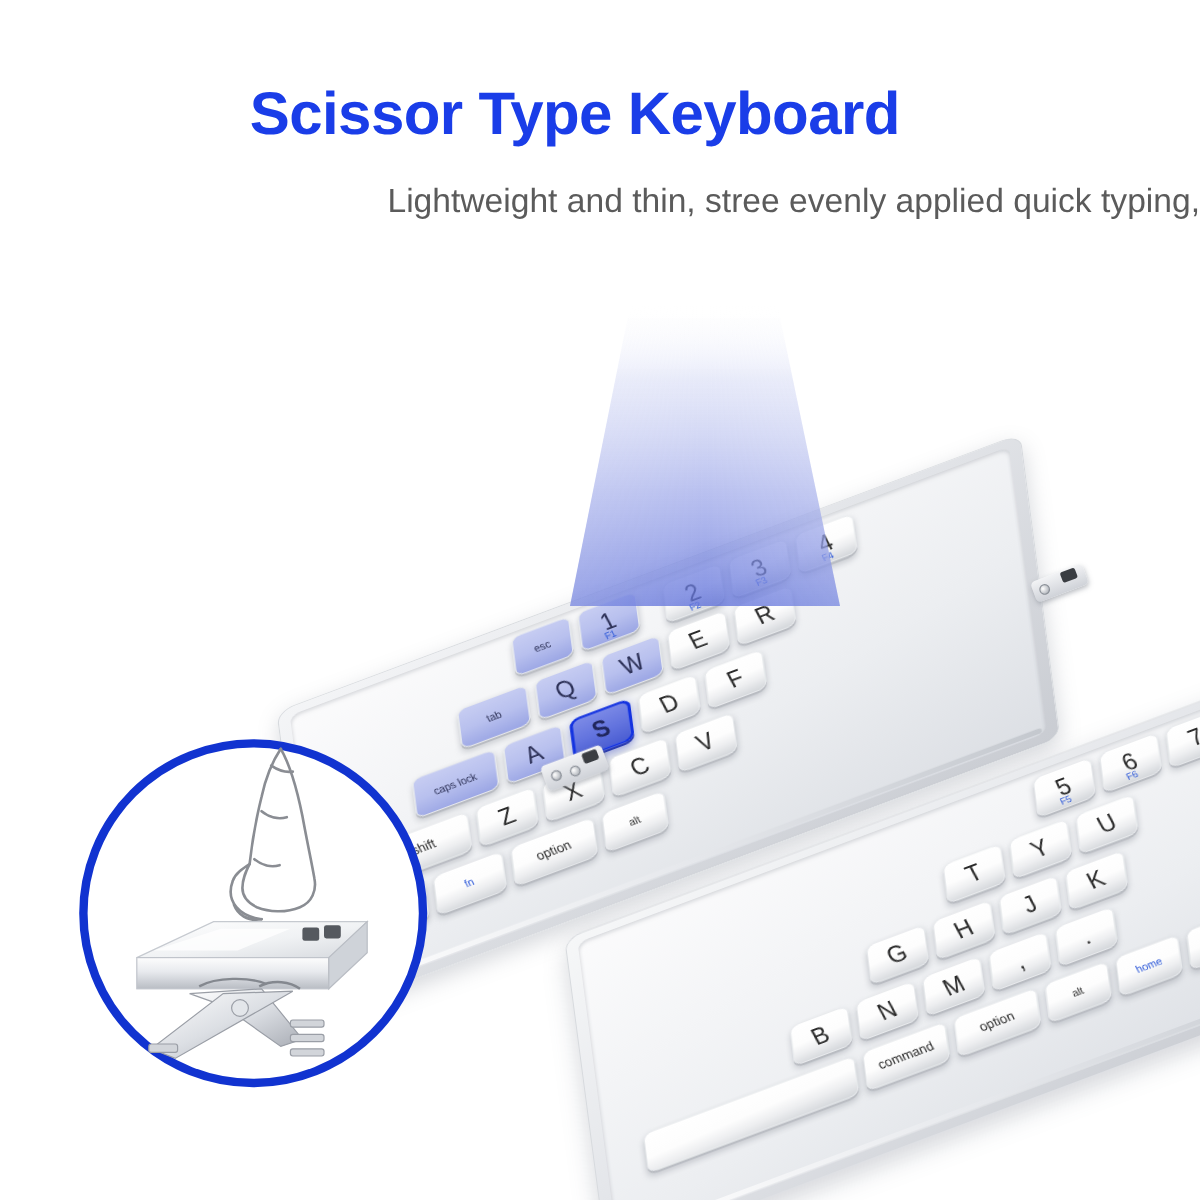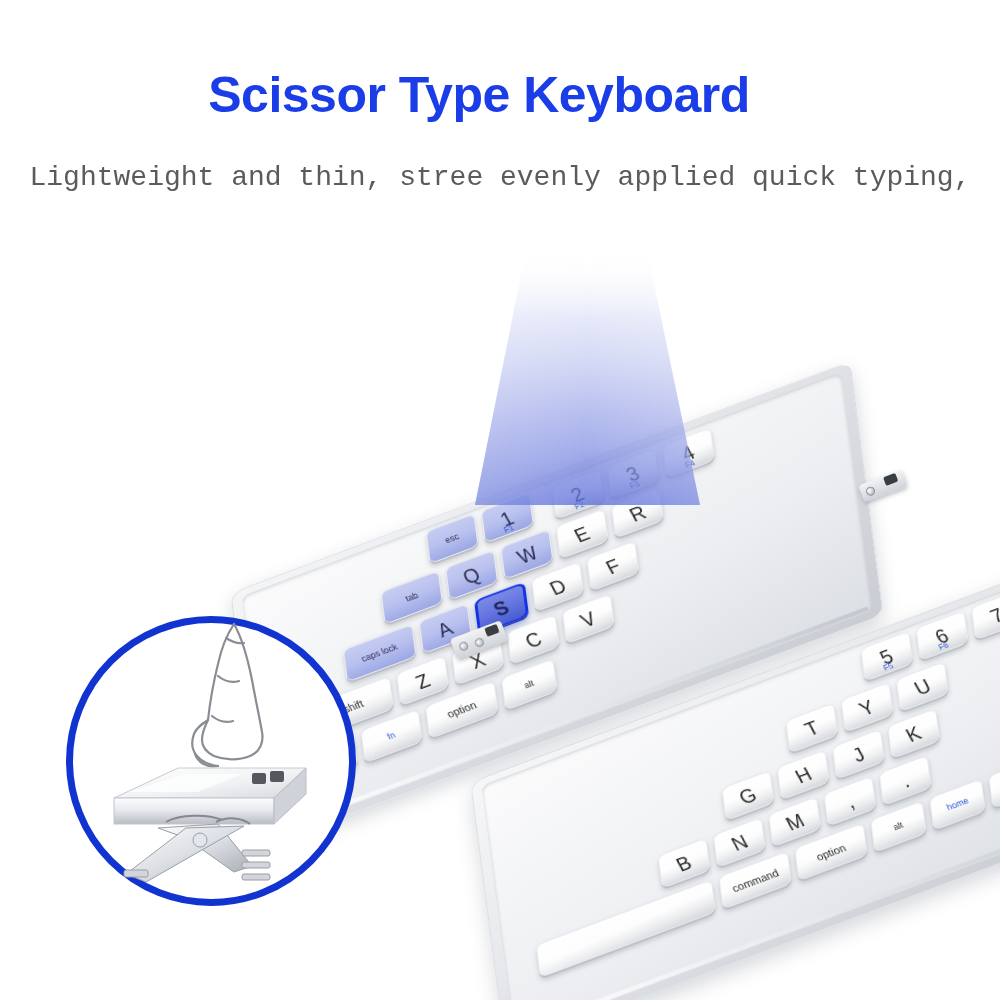"Lightweight and thin, stree evenly" .subtitle { font-family: Liberation Mono, monospace -> Liberation Sans, sans-serif; margin-top: 10px -> none; text-align: center -> right }
